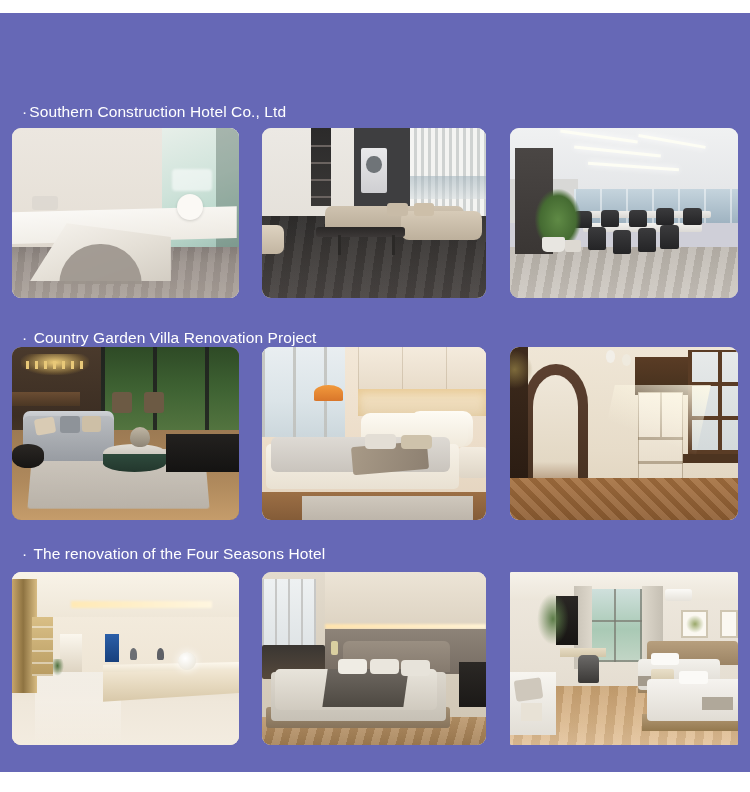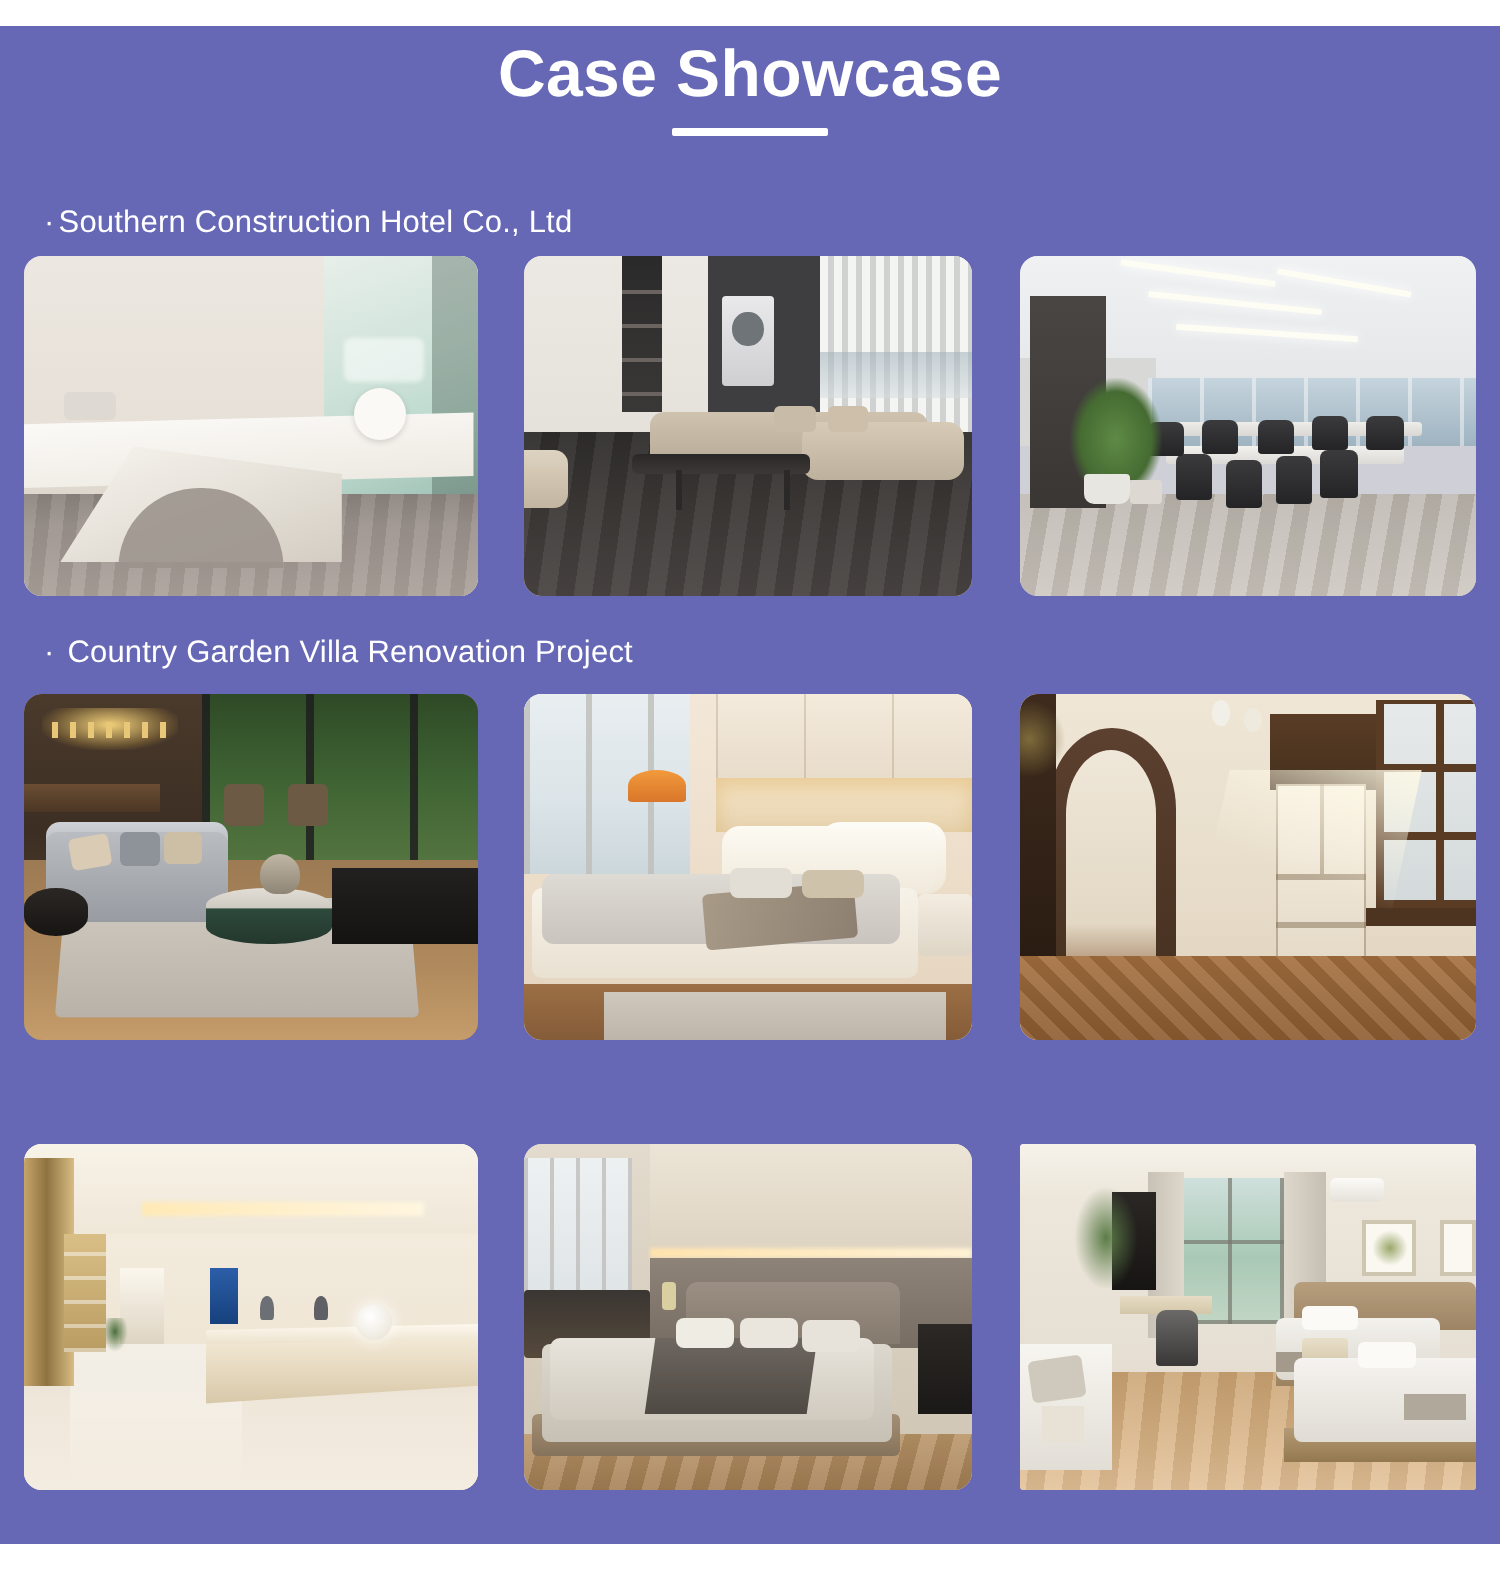"Case Showcase" div.title-wrap { html: <div> <div>Case Showcase</div> <div></div> </div> -> none }
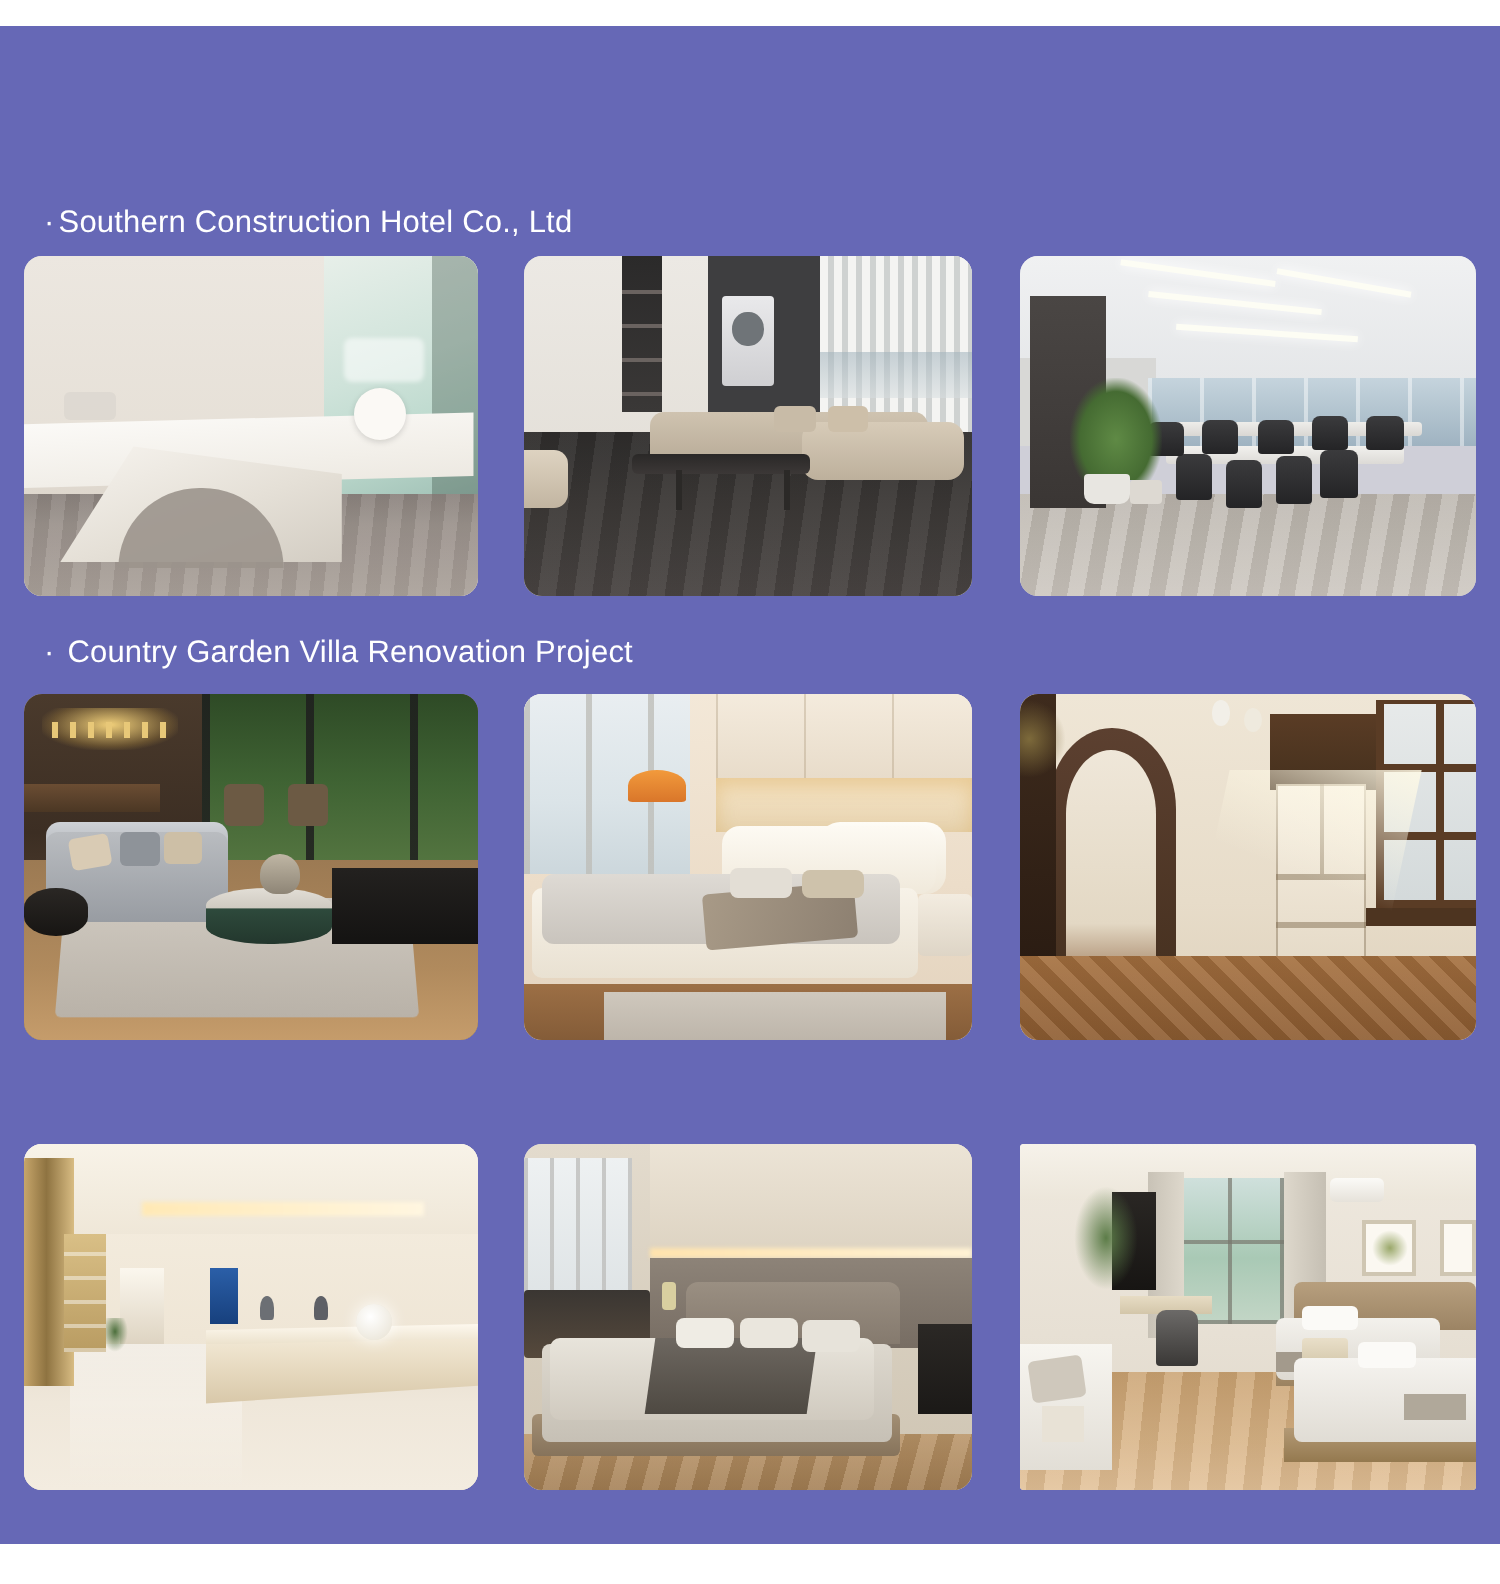"· Country Garden Villa Renovation" #lbl2 { top: 318px -> 329px }
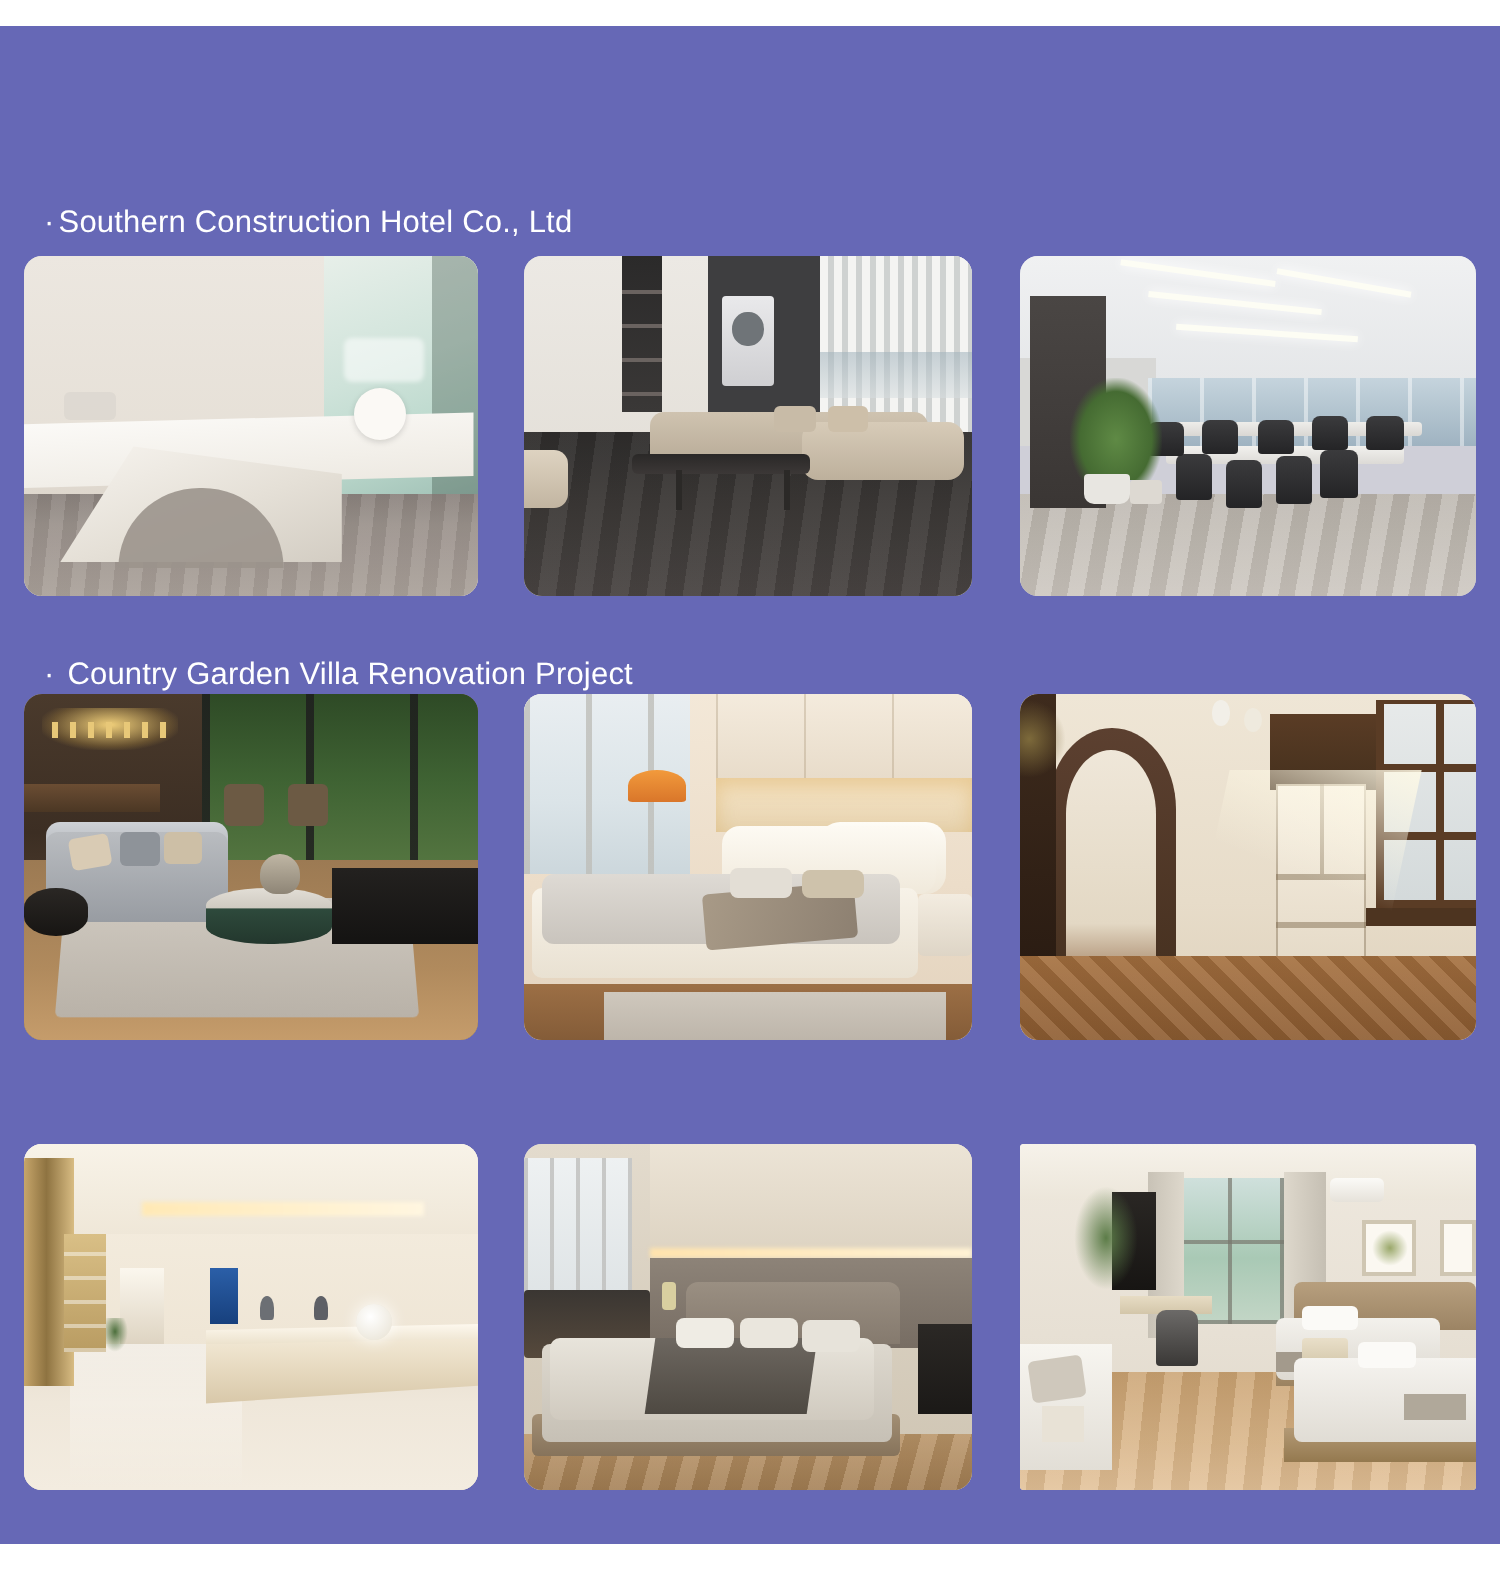"· The renovation of the" div.sec-label { html: none -> <div> <span>·</span> <span>The renovation of the Four Seasons Hotel</span> </div> }
